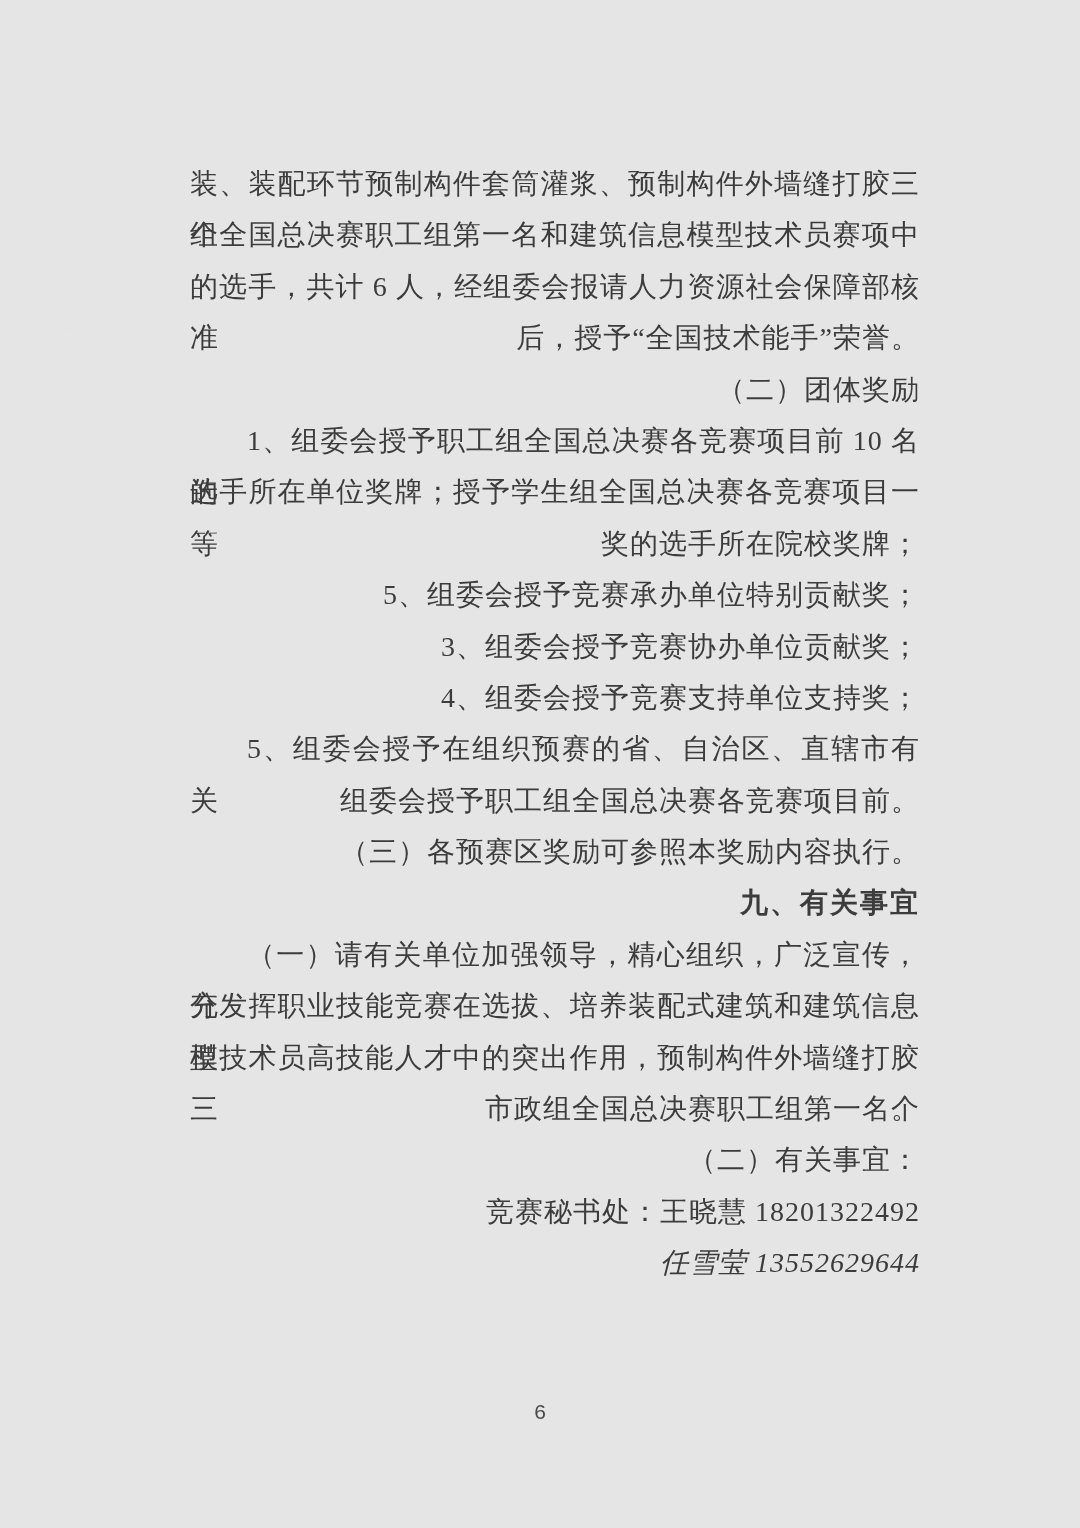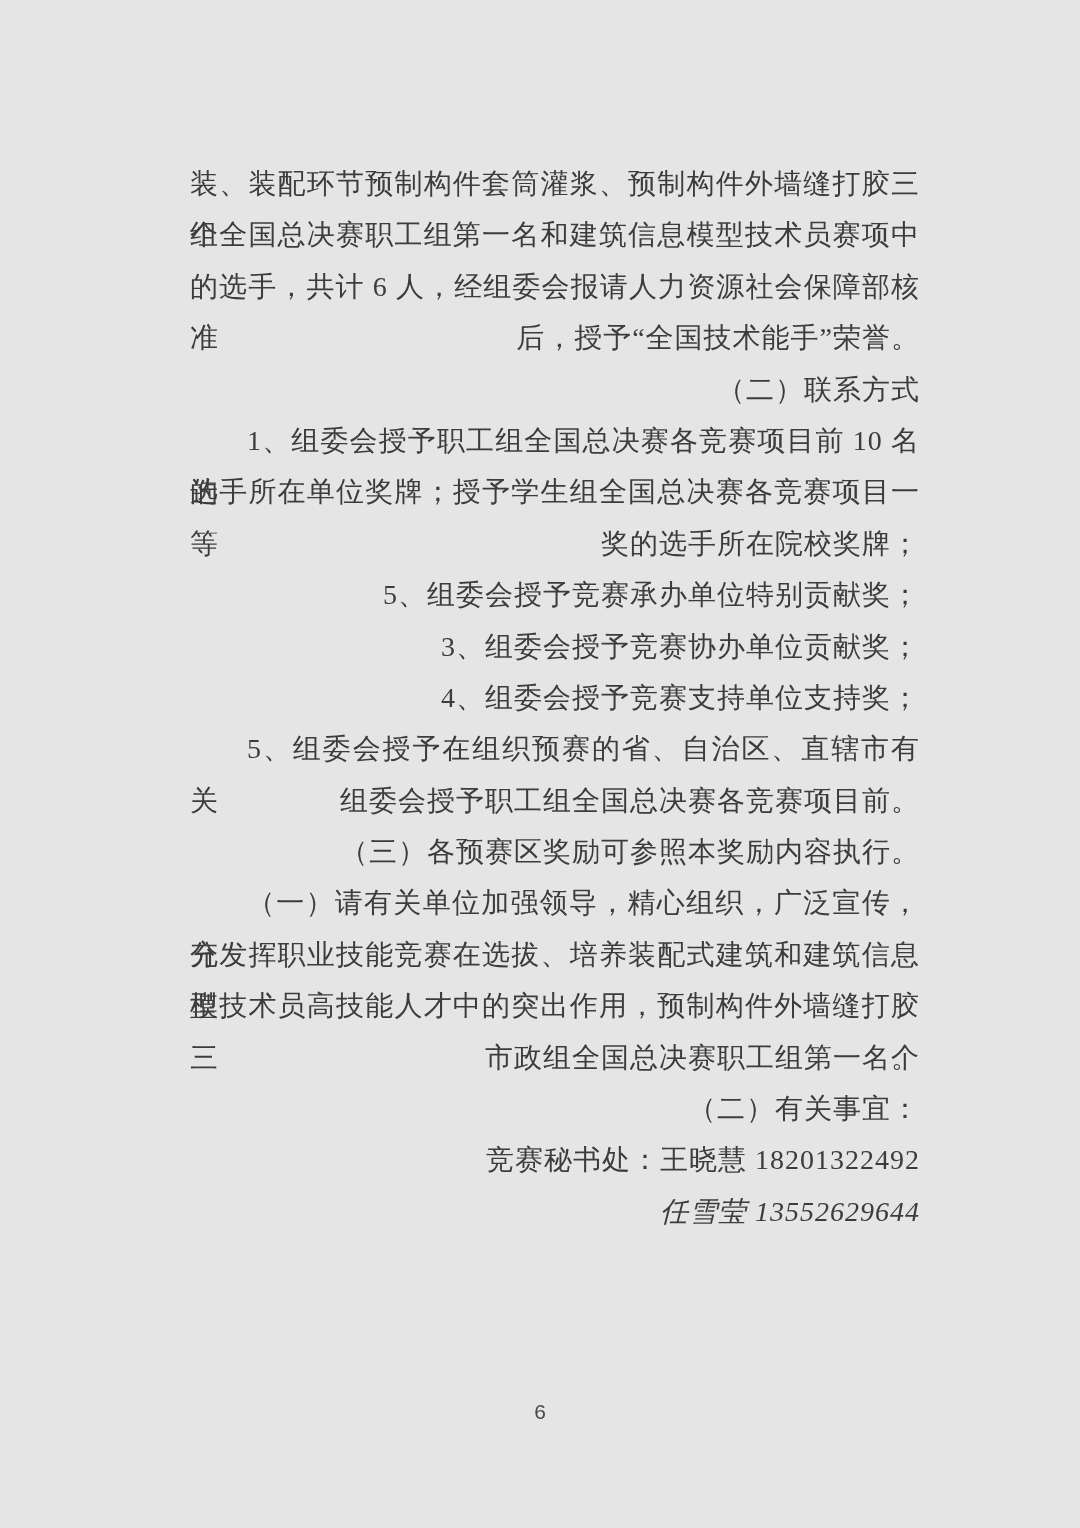"（二）联系方式" div.line { text: 联系方式 -> 团体奖励 }
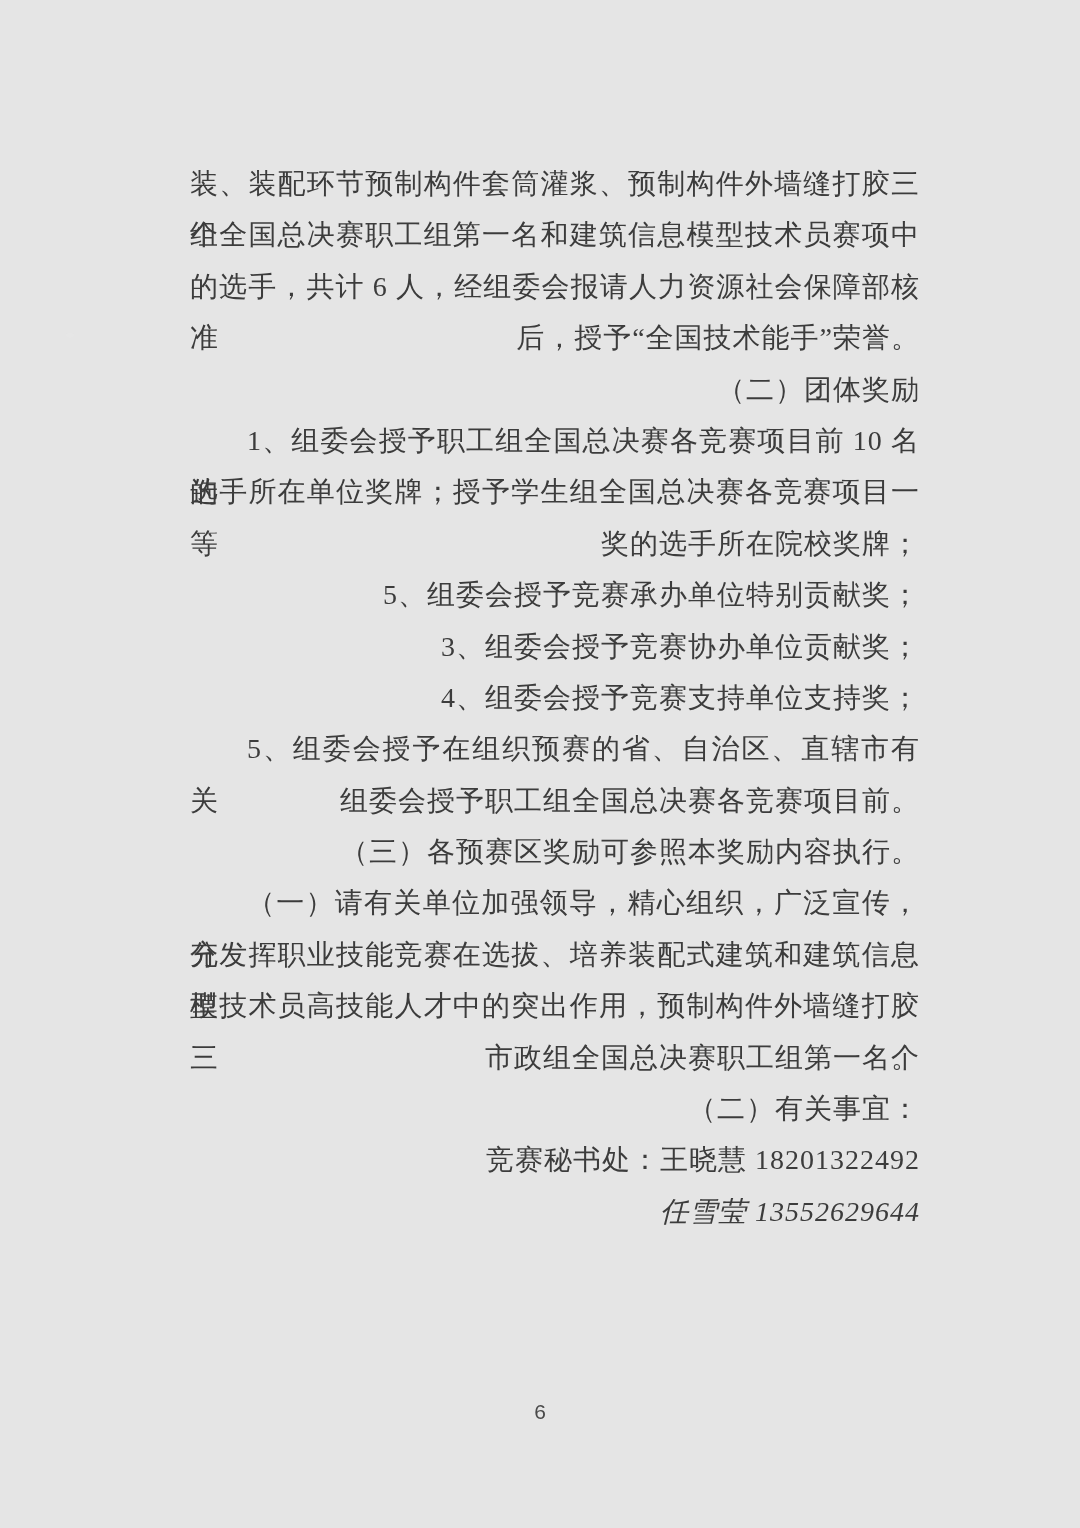"九、有关事宜" div.line { html: none -> <div>九、有关事宜</div> }
